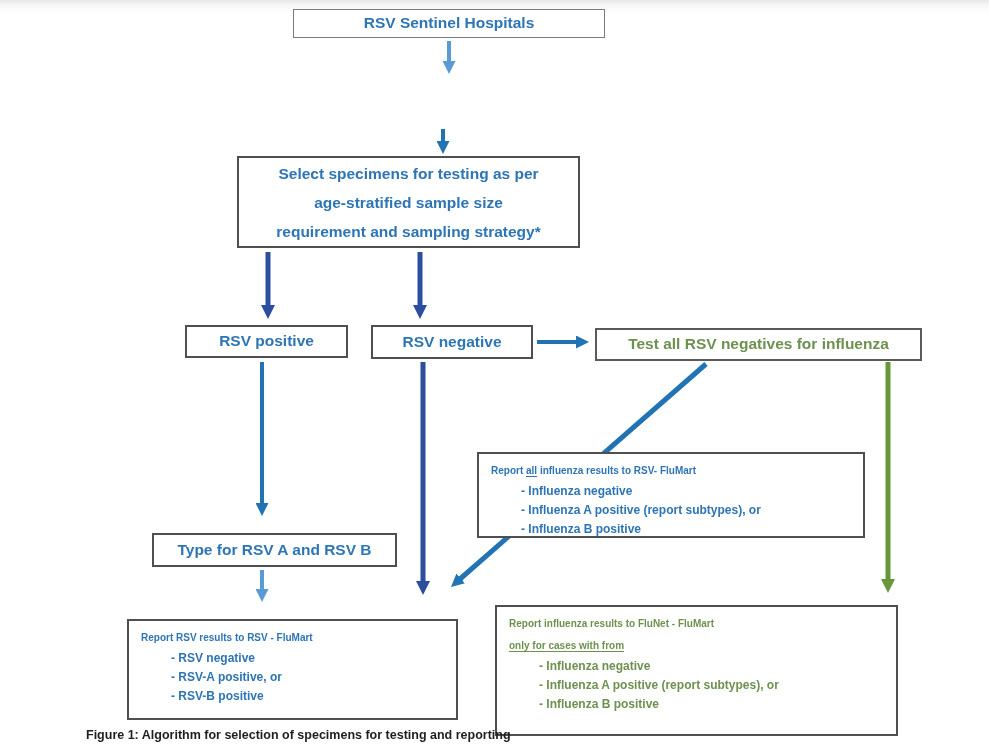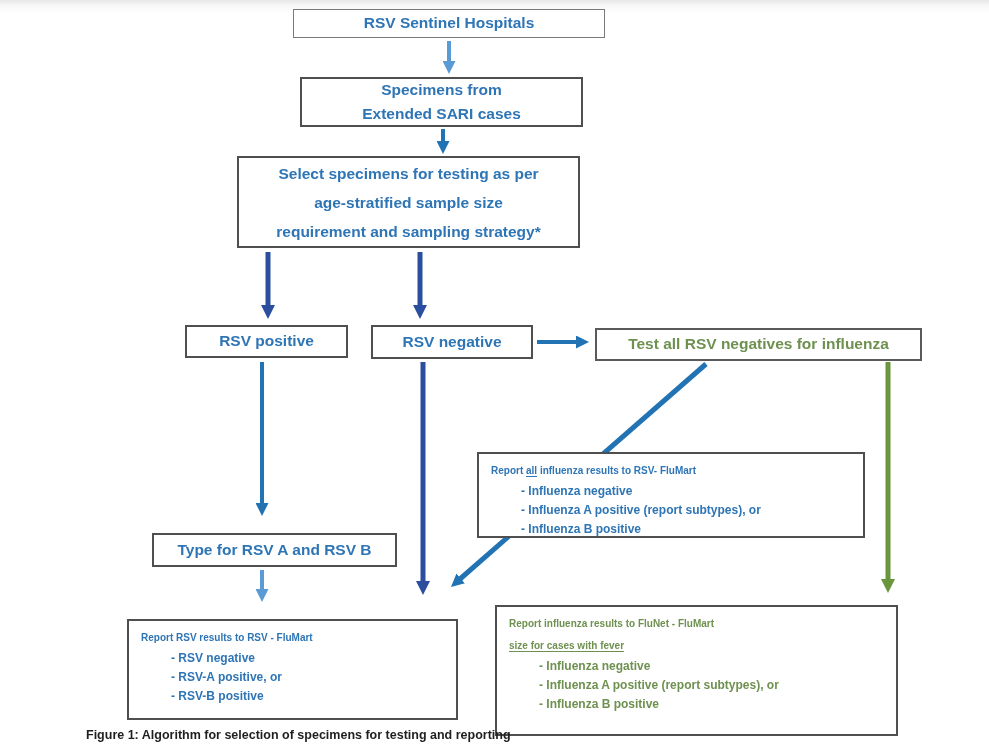"Specimens from" div.box { html: <div> <span>Specimens from</span> <span>Extended SARI cases</span> </div> -> none }
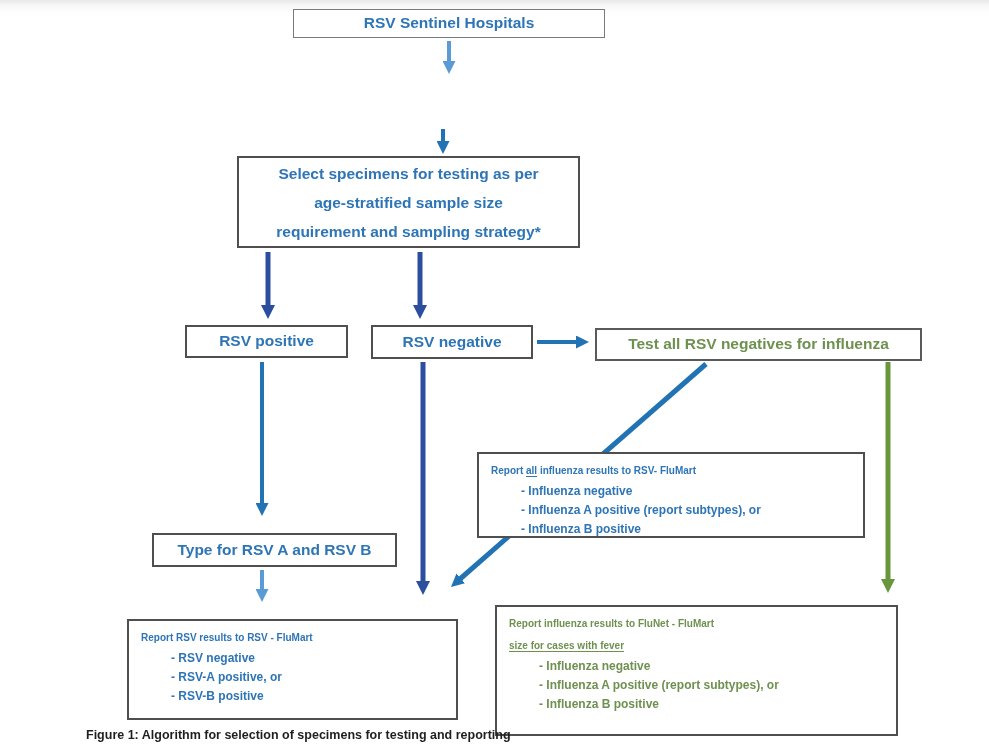"size for cases with fever" div.report-title { text: size for cases with fever -> only for cases with from }
